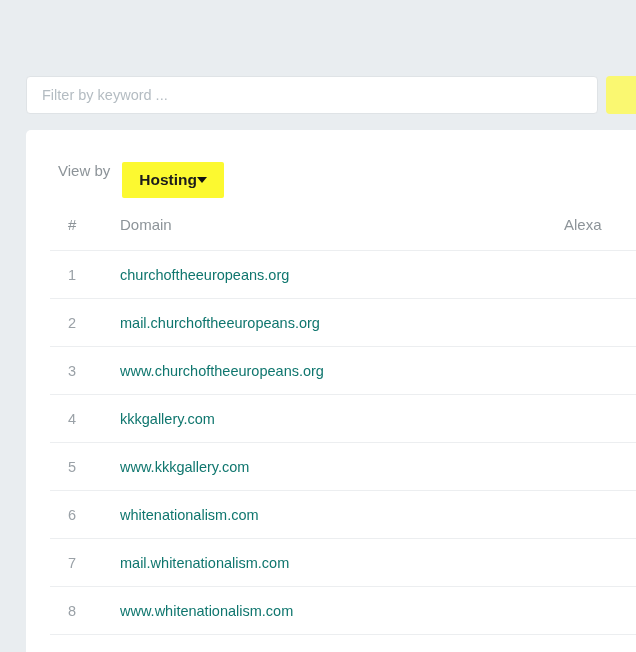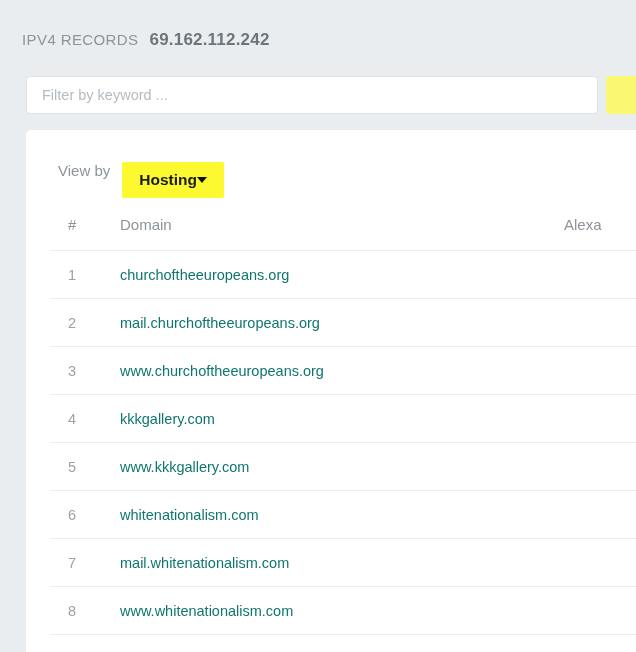"IPV4 RECORDS" div.page-header { html: <div> <span>IPV4 RECORDS</span> <span>69.162.112.242</span> </div> -> none }
